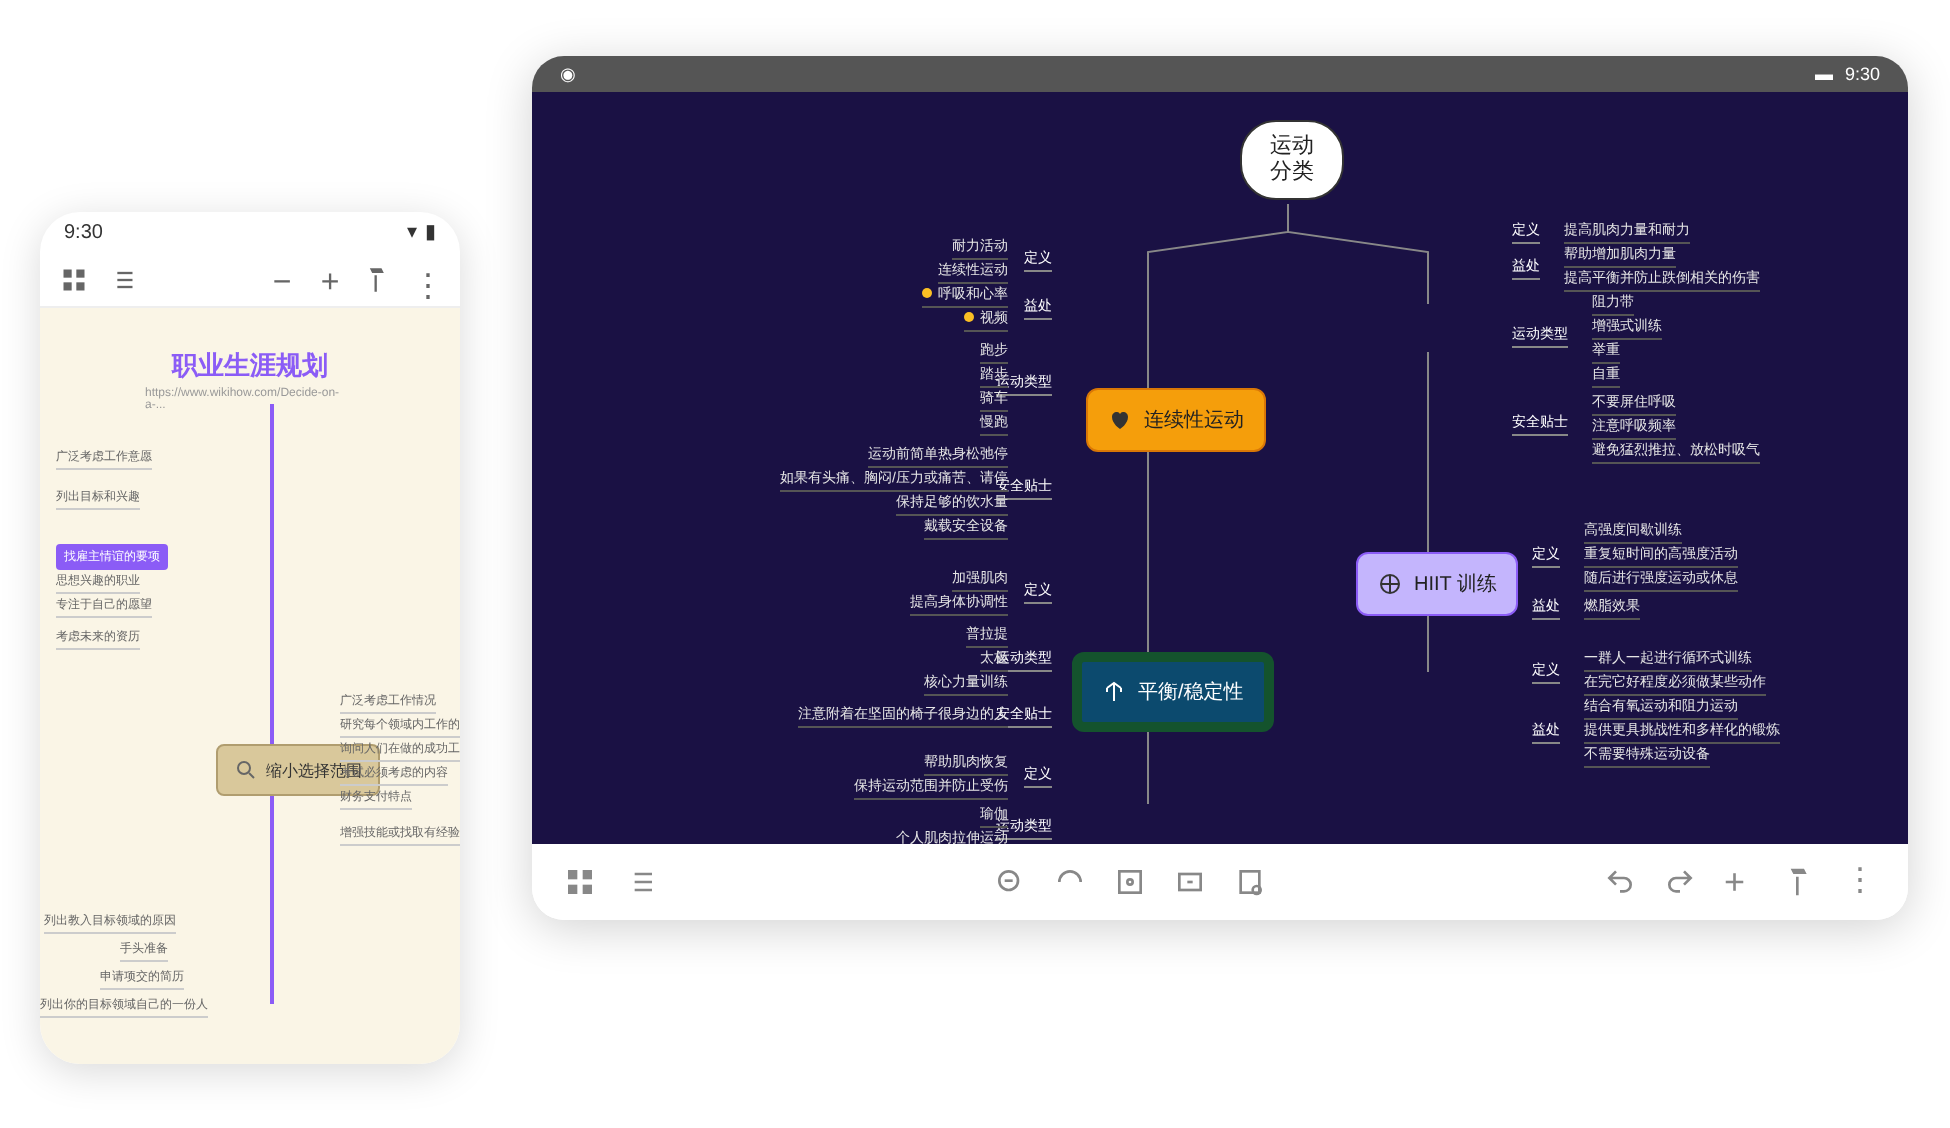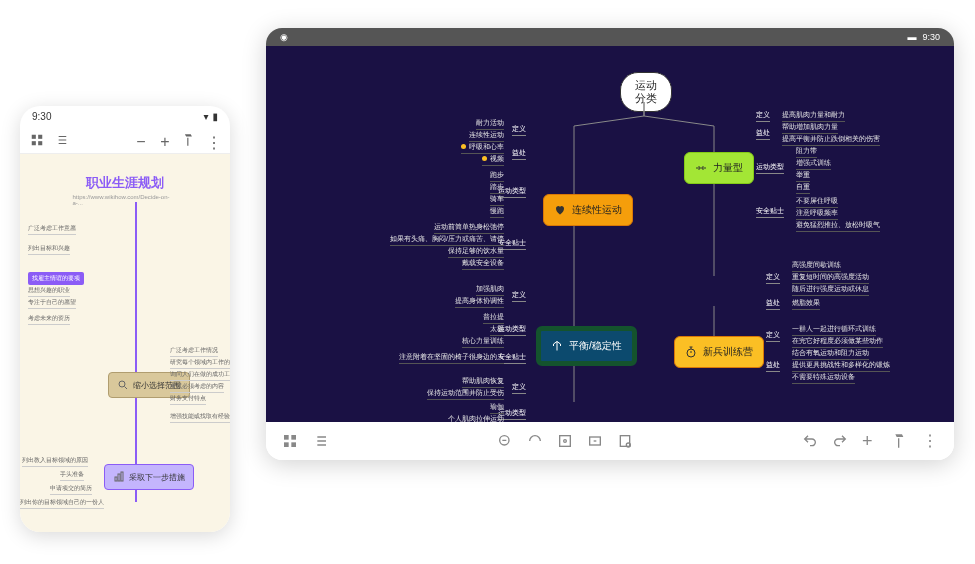"运动" div.t-root { top: 26px -> 14px }
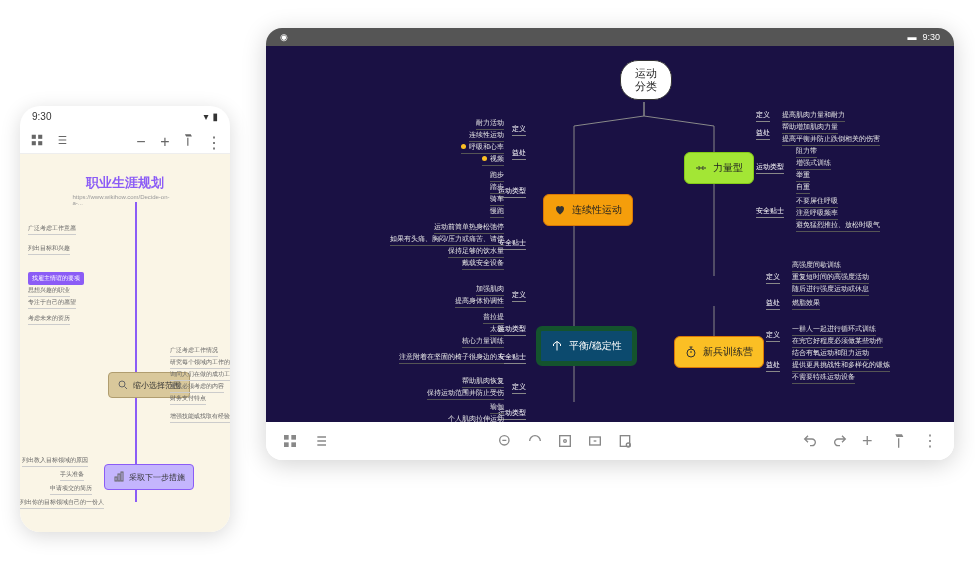"力量型" div.t-branch { html: <div> <svg> <path></path> </svg> <span>力量型</span> </div> -> none }
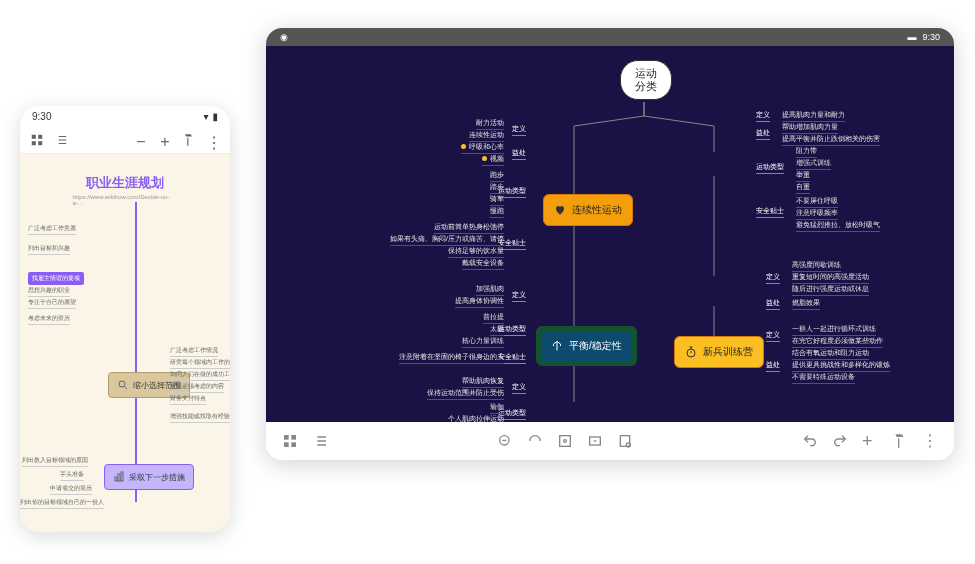"HIIT 训练" div.t-branch { html: none -> <div> <svg> <circle></circle> <path></path> </svg> <span>HIIT 训练</span> </div> }
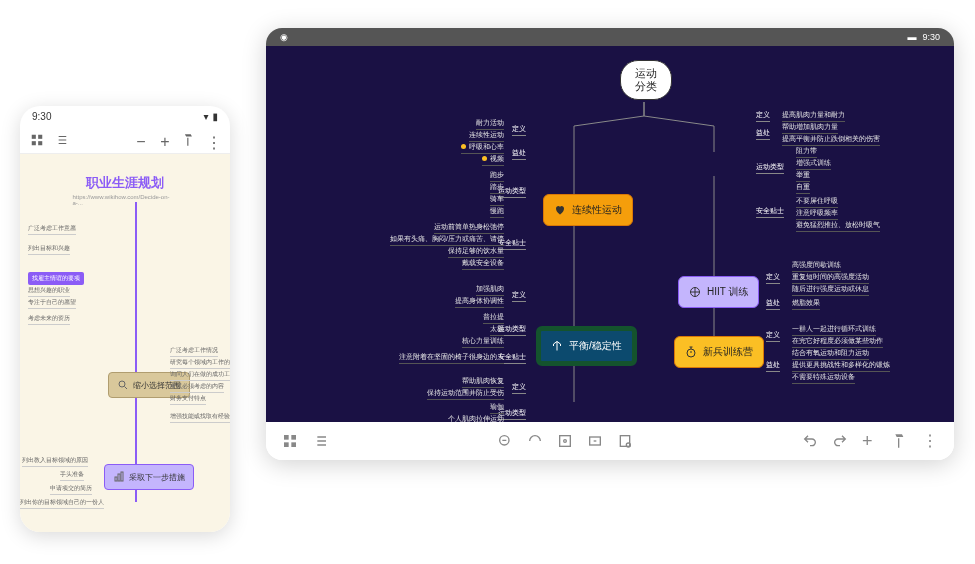"新兵训练营" div.t-branch { html: <div> <svg> <circle></circle> <path></path> </svg> <span>新兵训练营</span> </div> -> none }
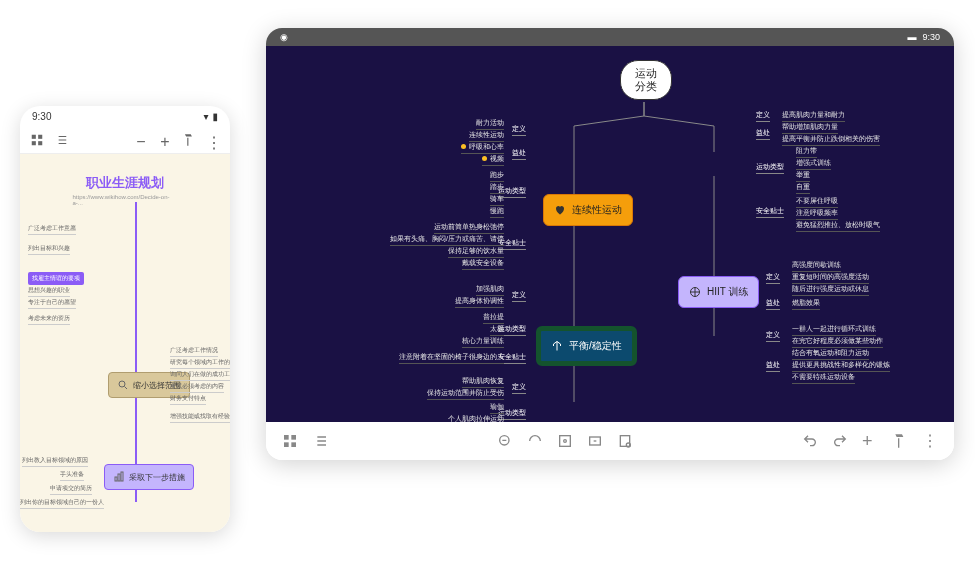"采取下一步措施" div.p-node { html: <div> <svg> <rect></rect> <rect></rect> <rect></rect> </svg> <span>采取下一步措施</span> </div> -> none }
